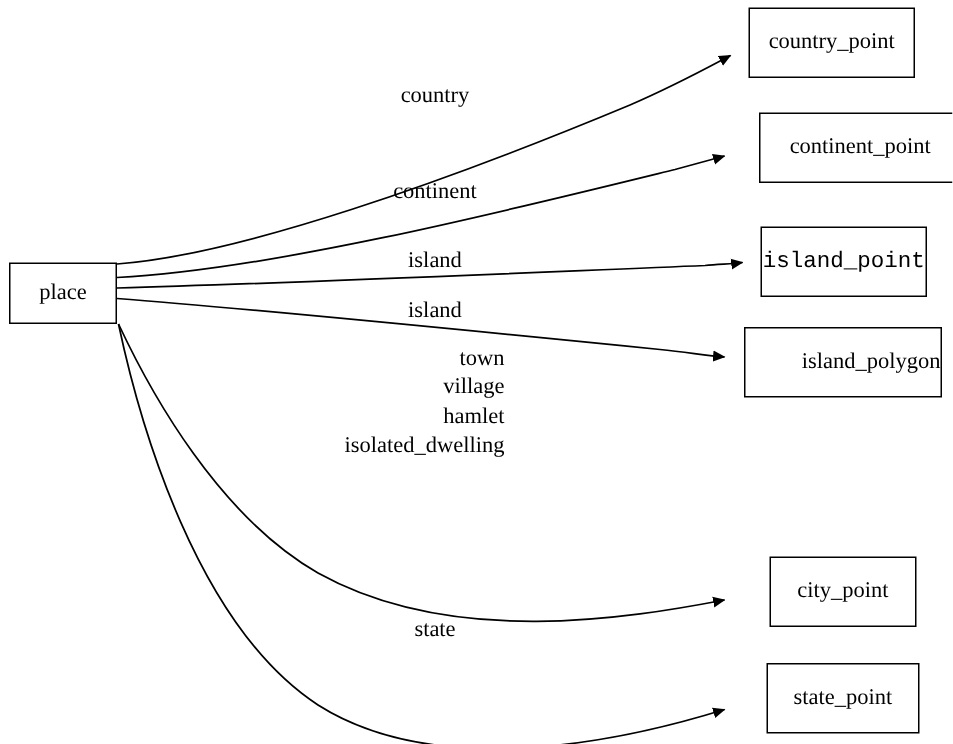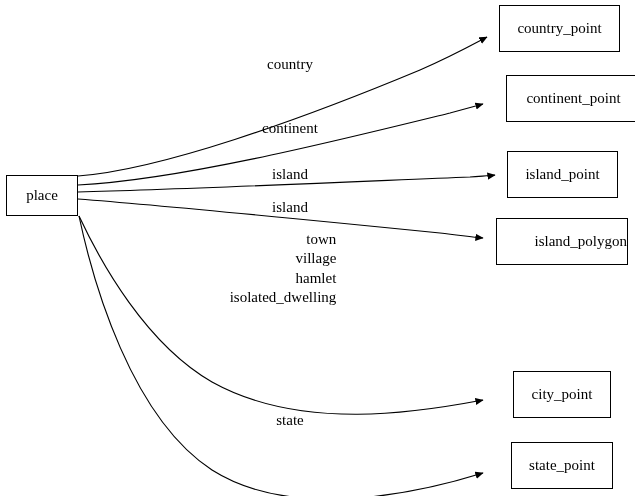"country_point" div.node { width: 121px -> 111px }
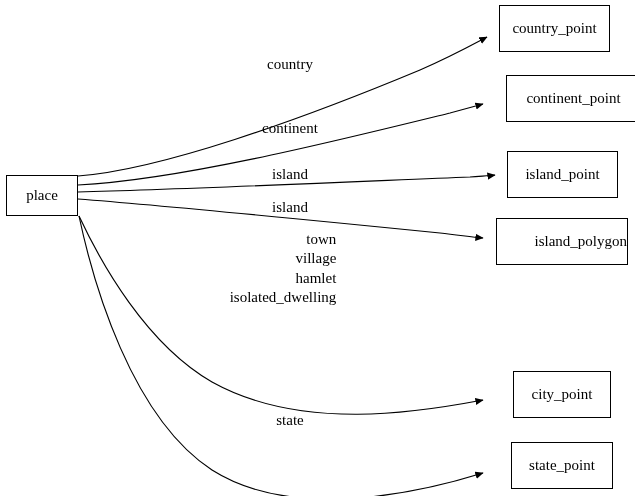"island_point" div.node { font-family: none -> Liberation Mono, monospace }
